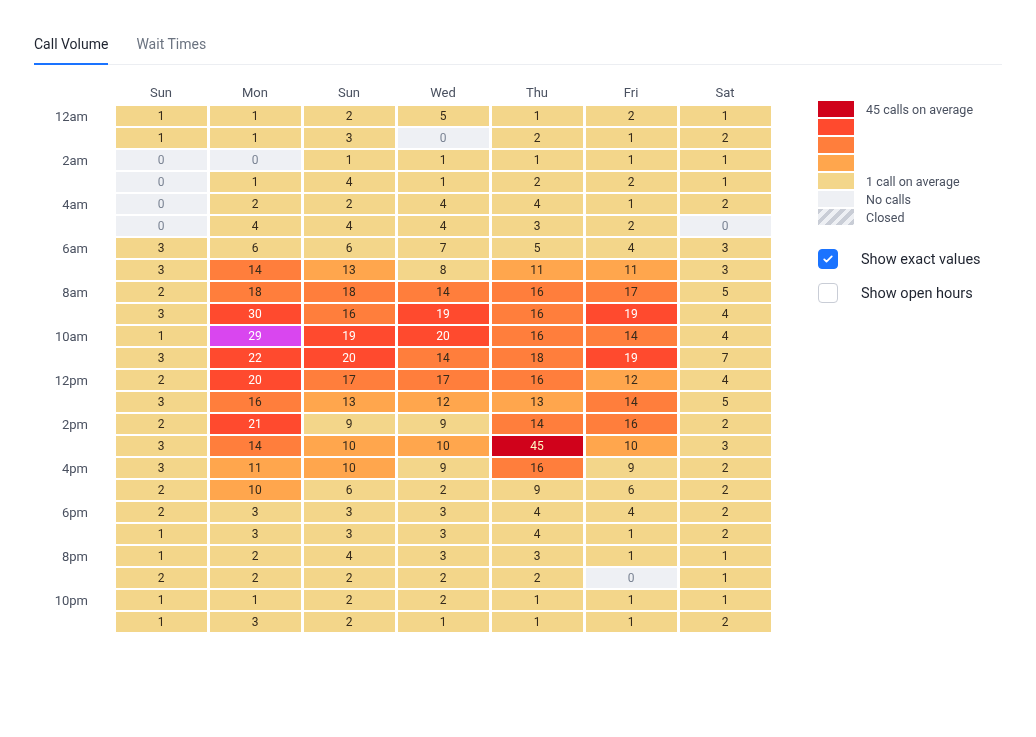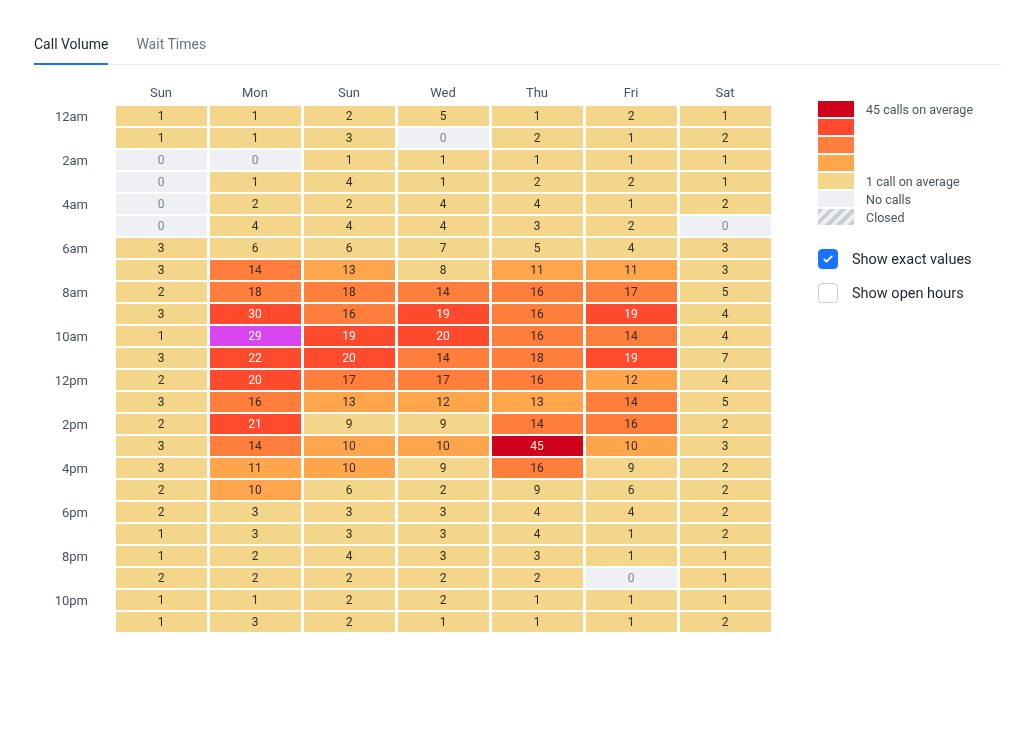"Show exact values" .control { gap: 14px -> 23px }
